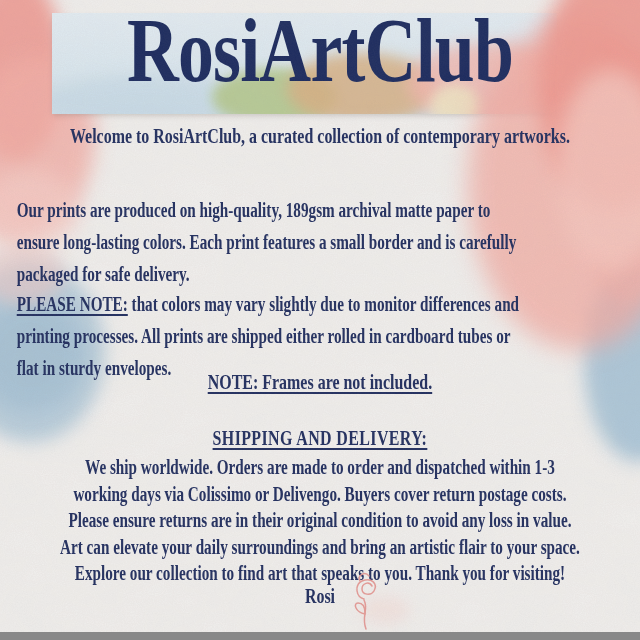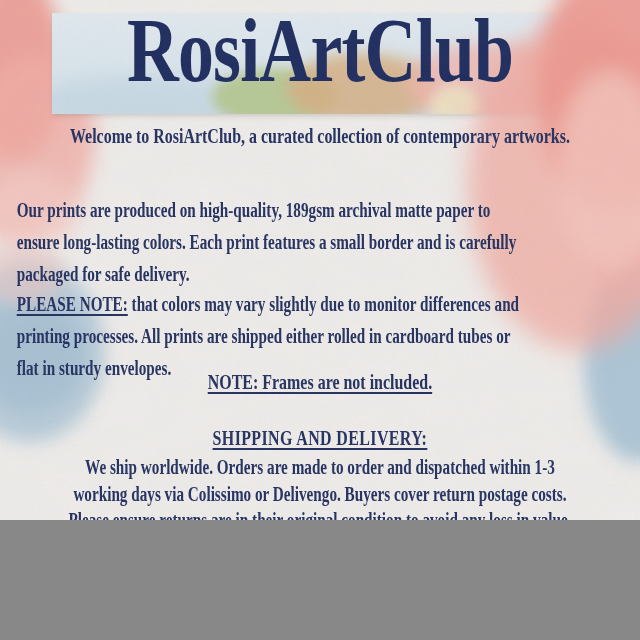"RosiArtClub" .canvas { height: 520px -> 632px }
